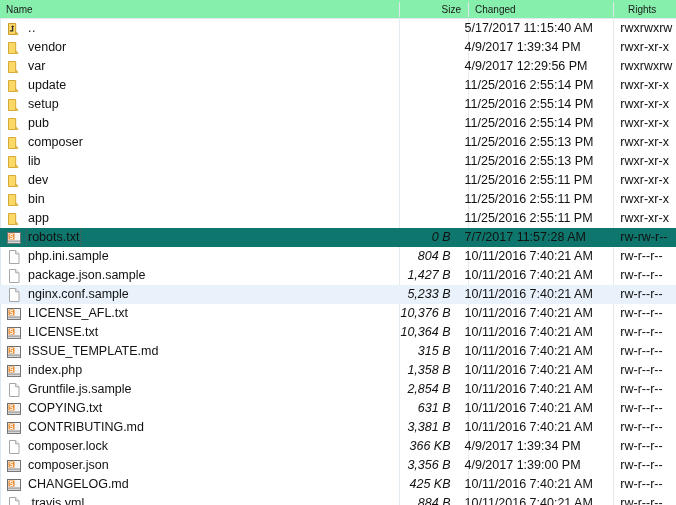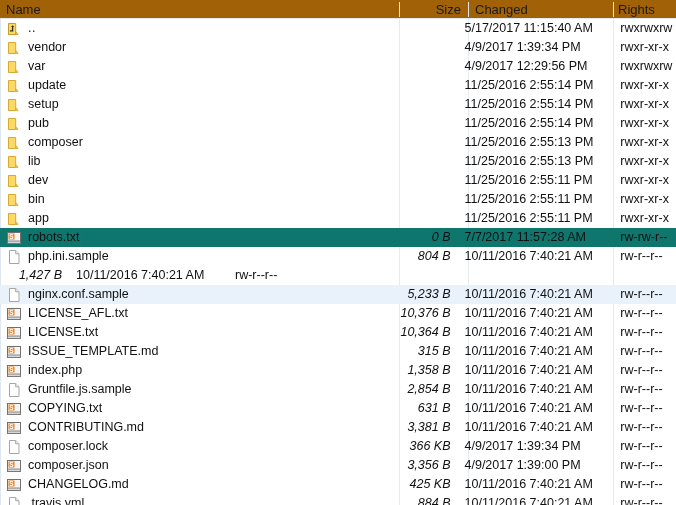"Name" .header-row { background: #a16207 -> #86efac; font-size: 13px -> 10px }
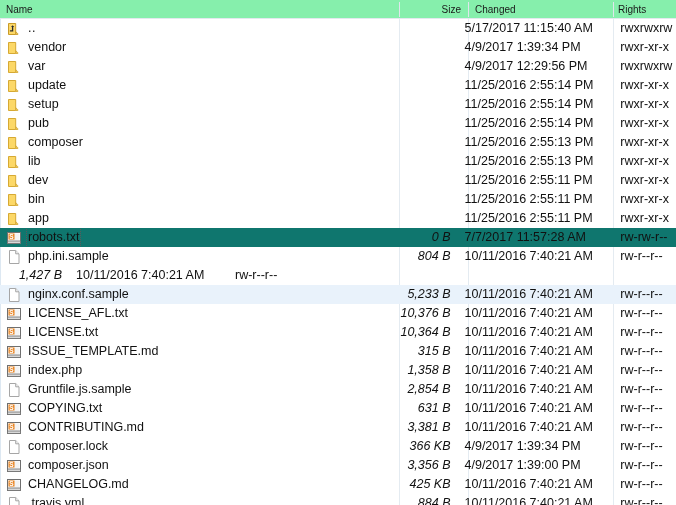"Rights" .h-rights { padding-left: 5px -> 15px }
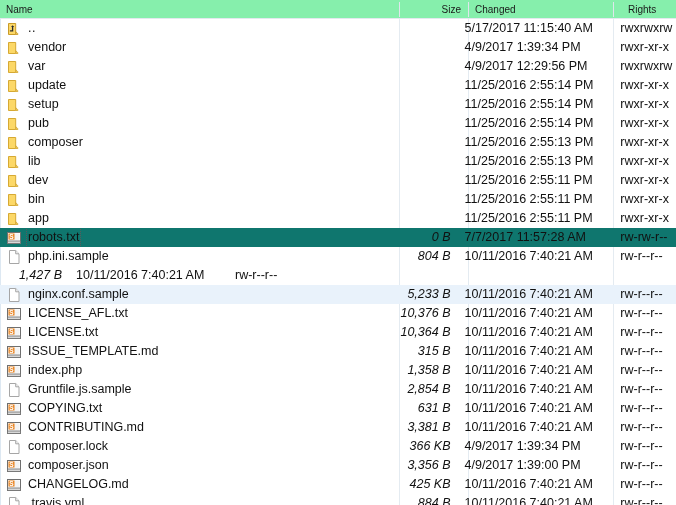"package.json.sample" div.cell { html: none -> <div> <span> <svg> <path></path> <path></path> </svg> </span> <span>package.json.sample</span> </div> }
